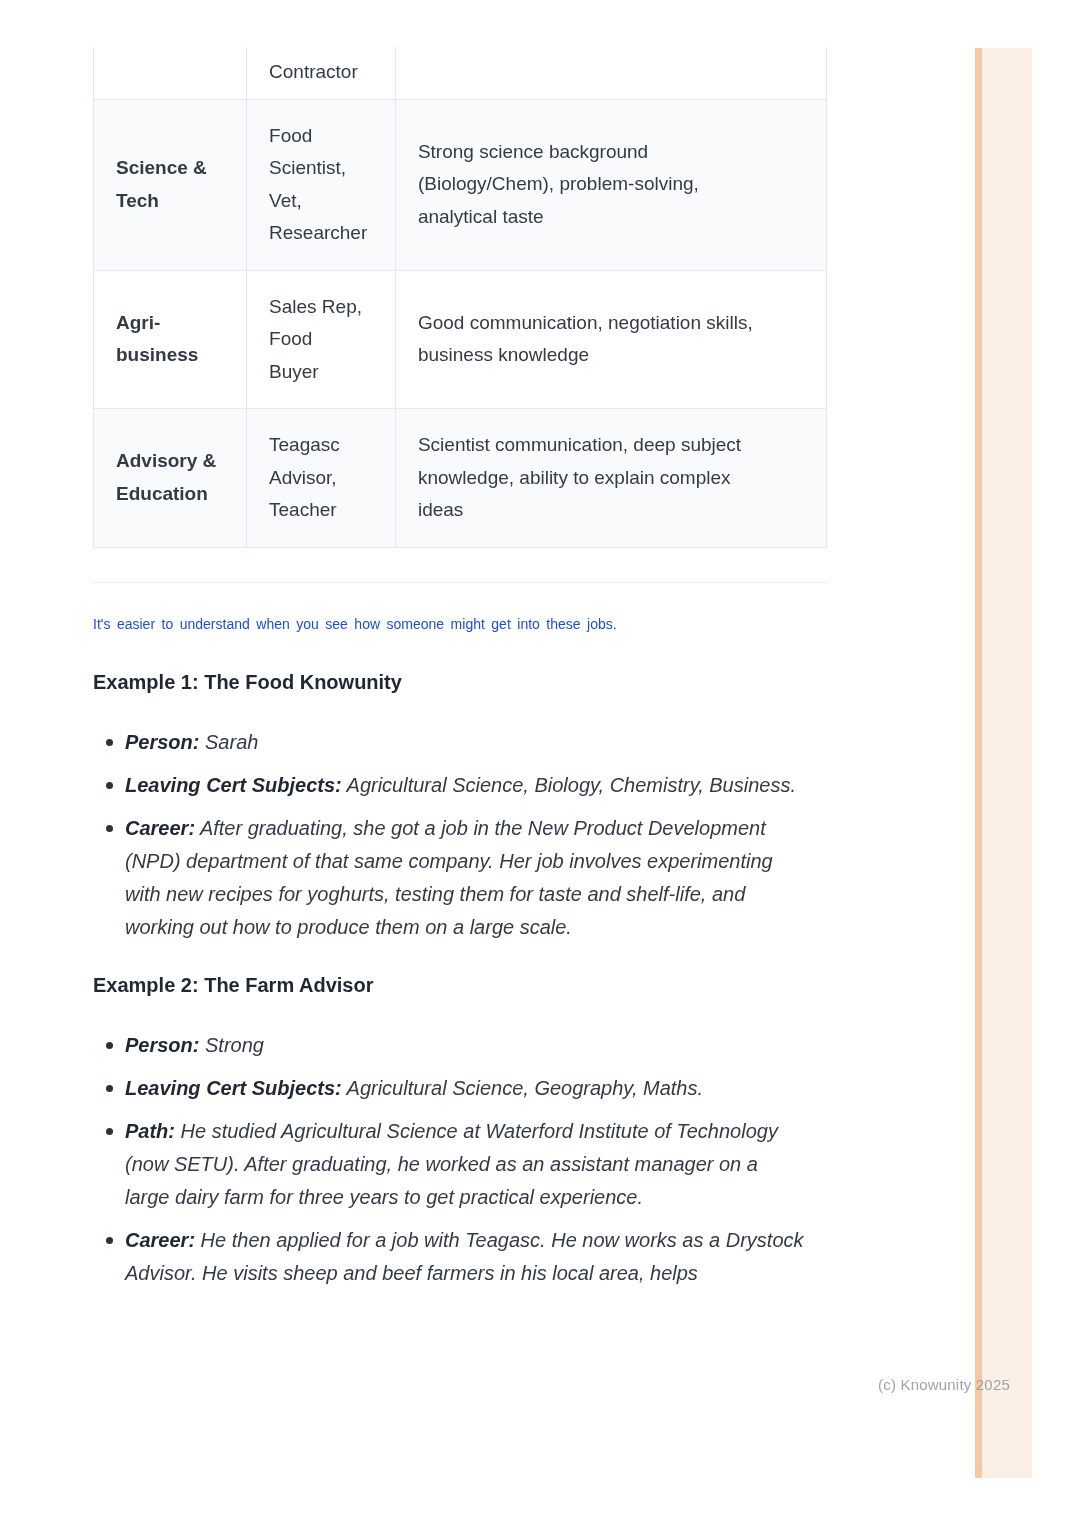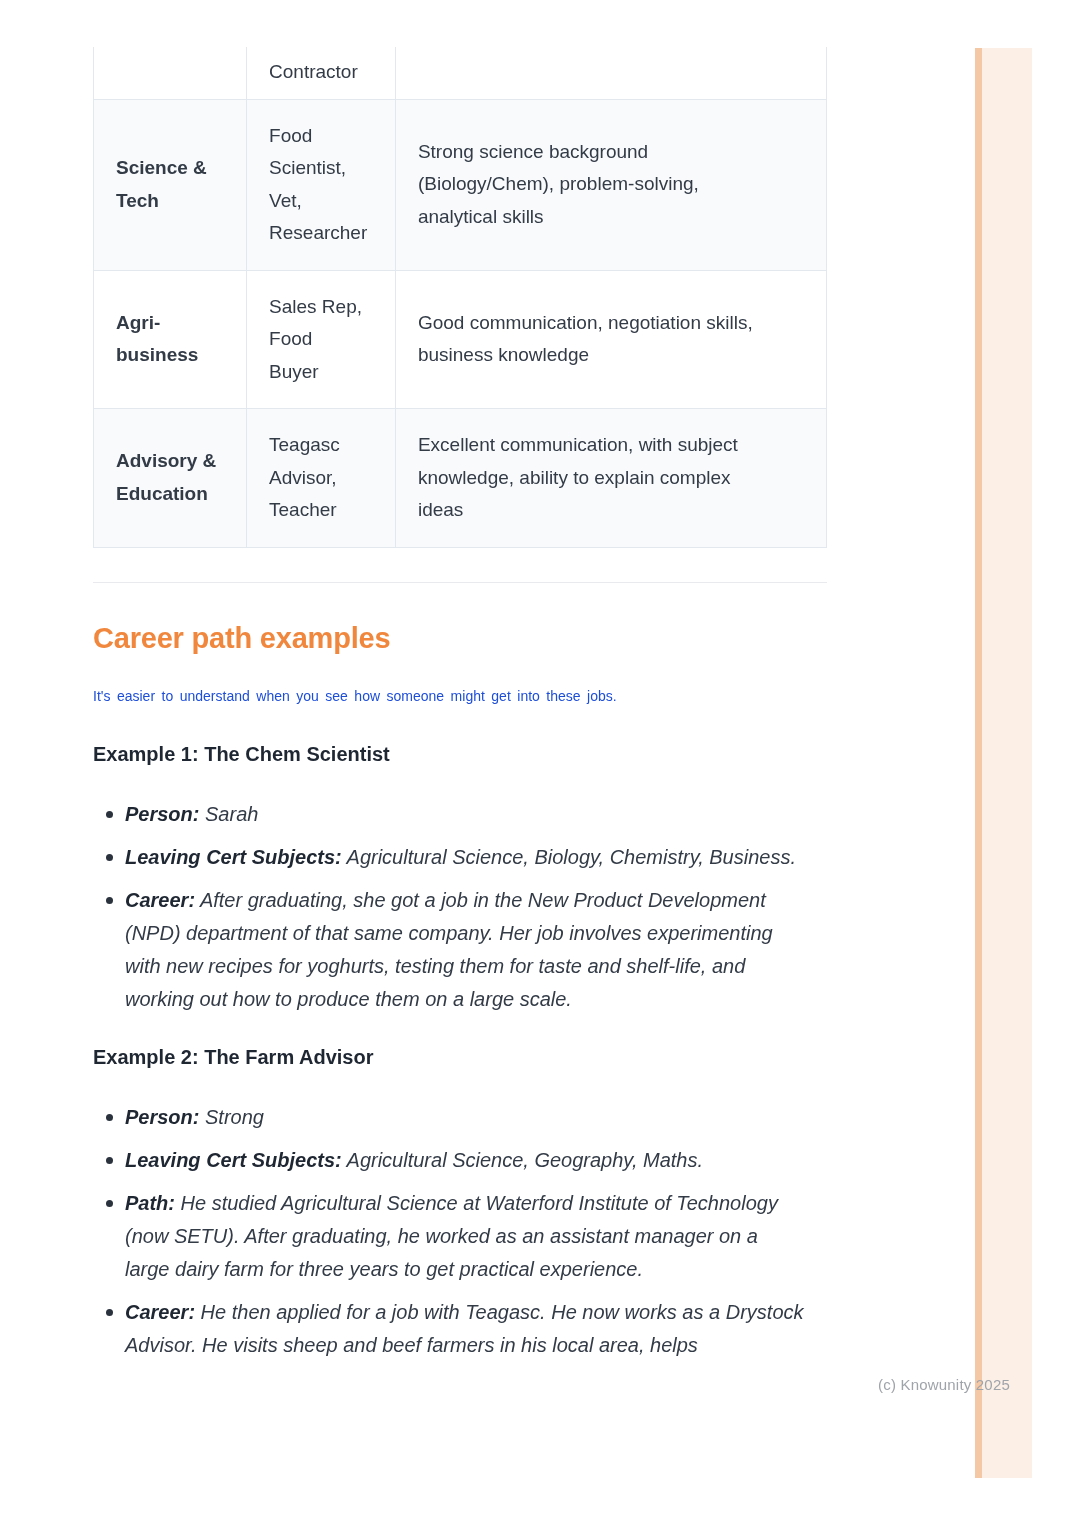"Strong science background" td.c3 { text: skills -> taste }
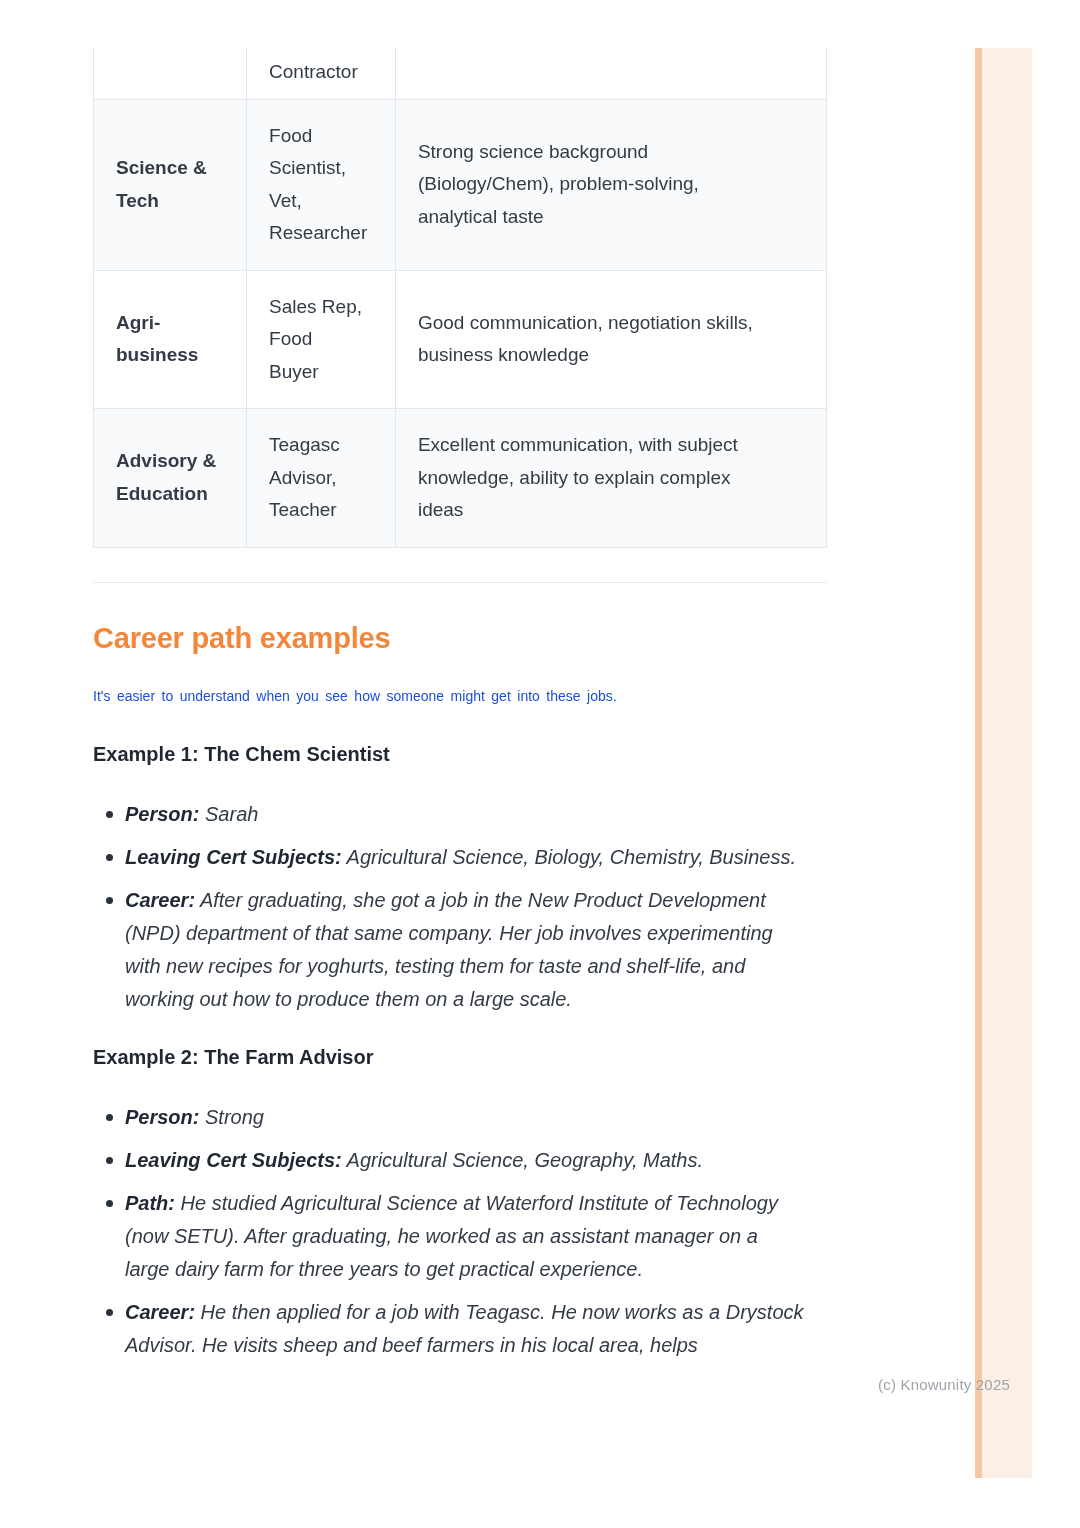"Excellent communication, with subject" td.c3 { text: Excellent communication, with -> Scientist communication, deep }
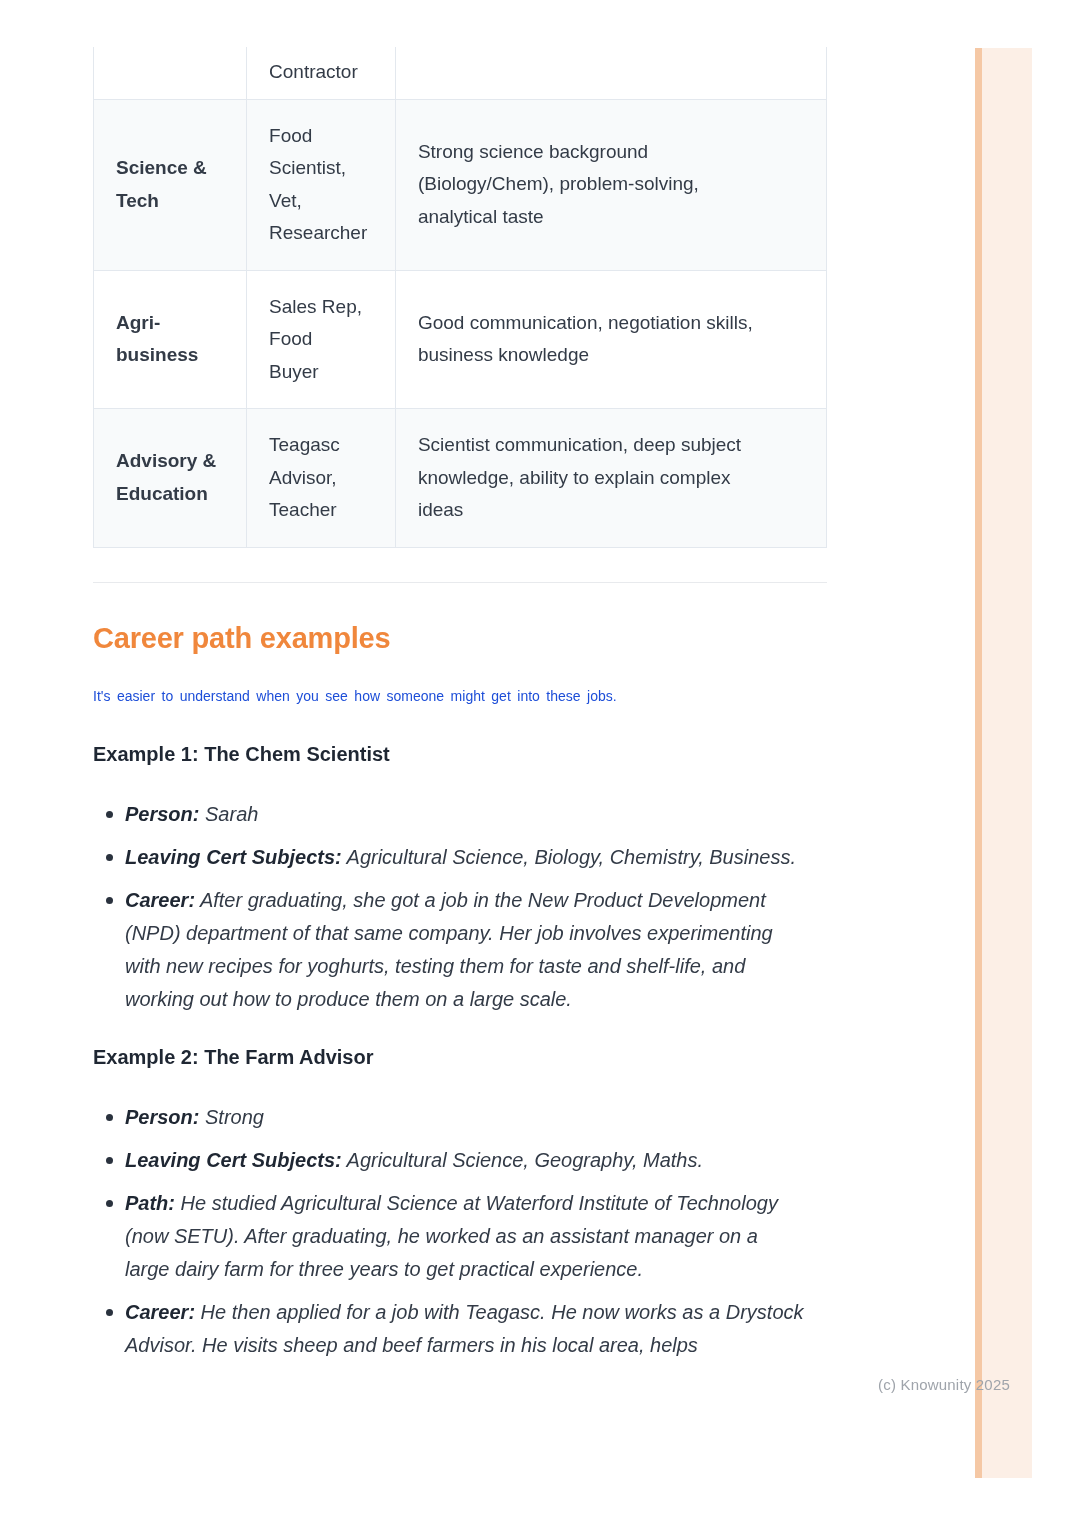"Career path examples" h2.section-heading { html: <h2>Career path examples</h2> -> none }
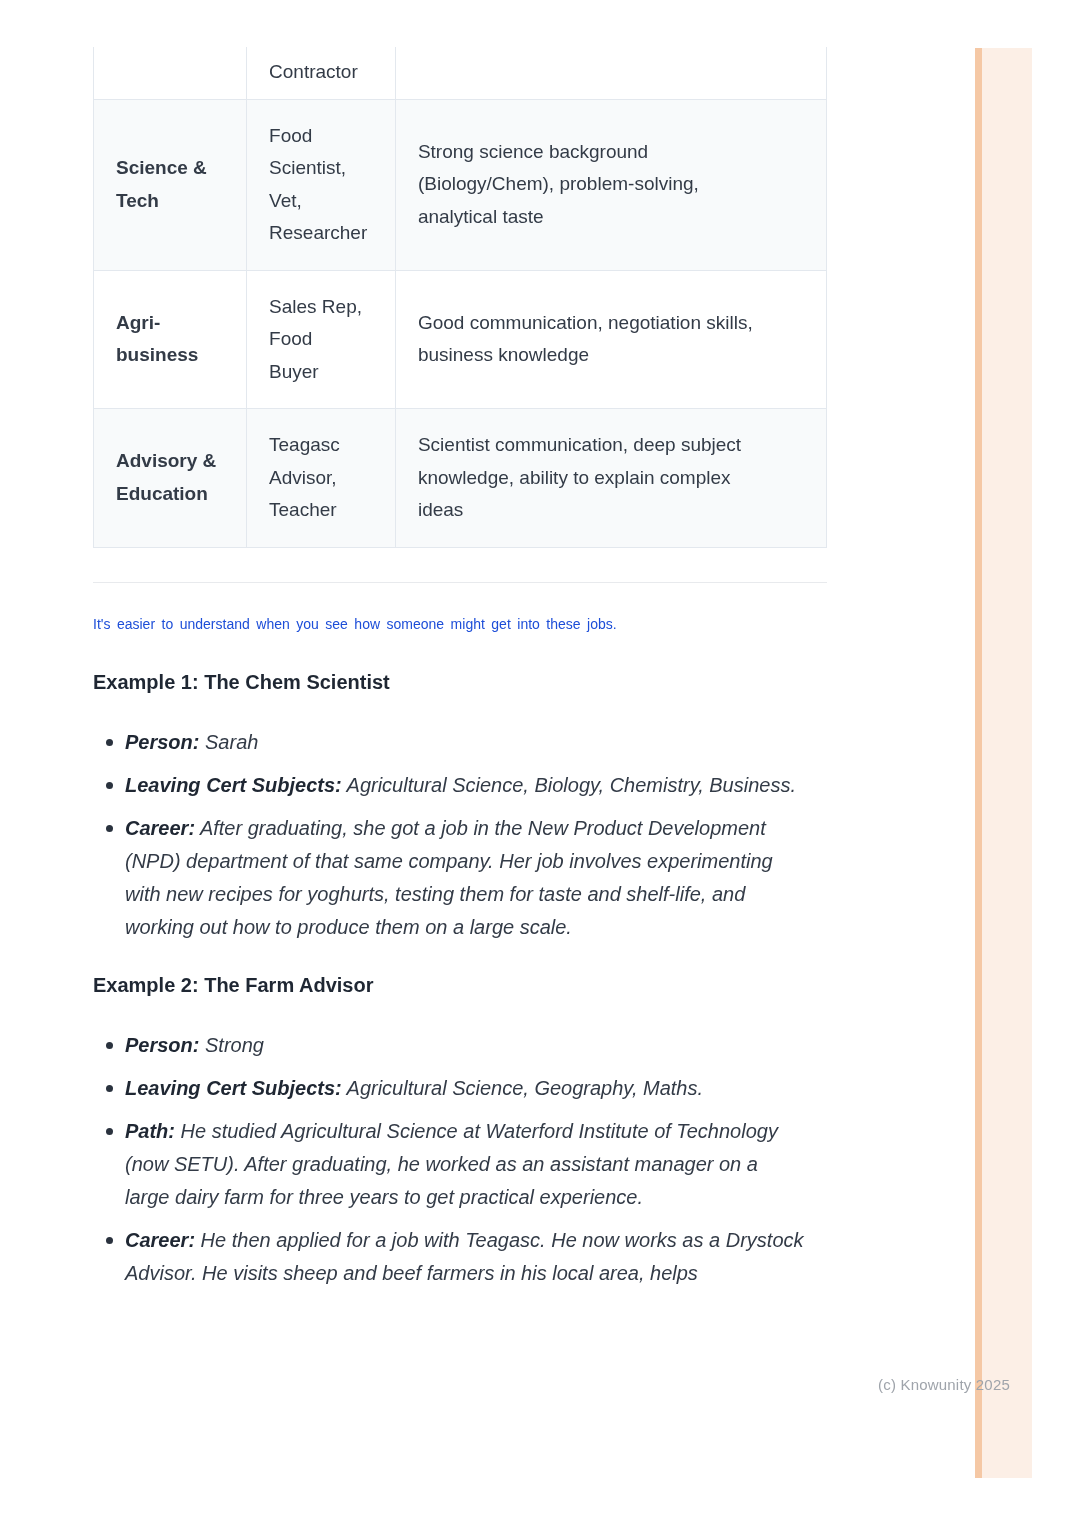"Example 1: The Chem Scientist" h3.example-title { text: Chem Scientist -> Food Knowunity }
